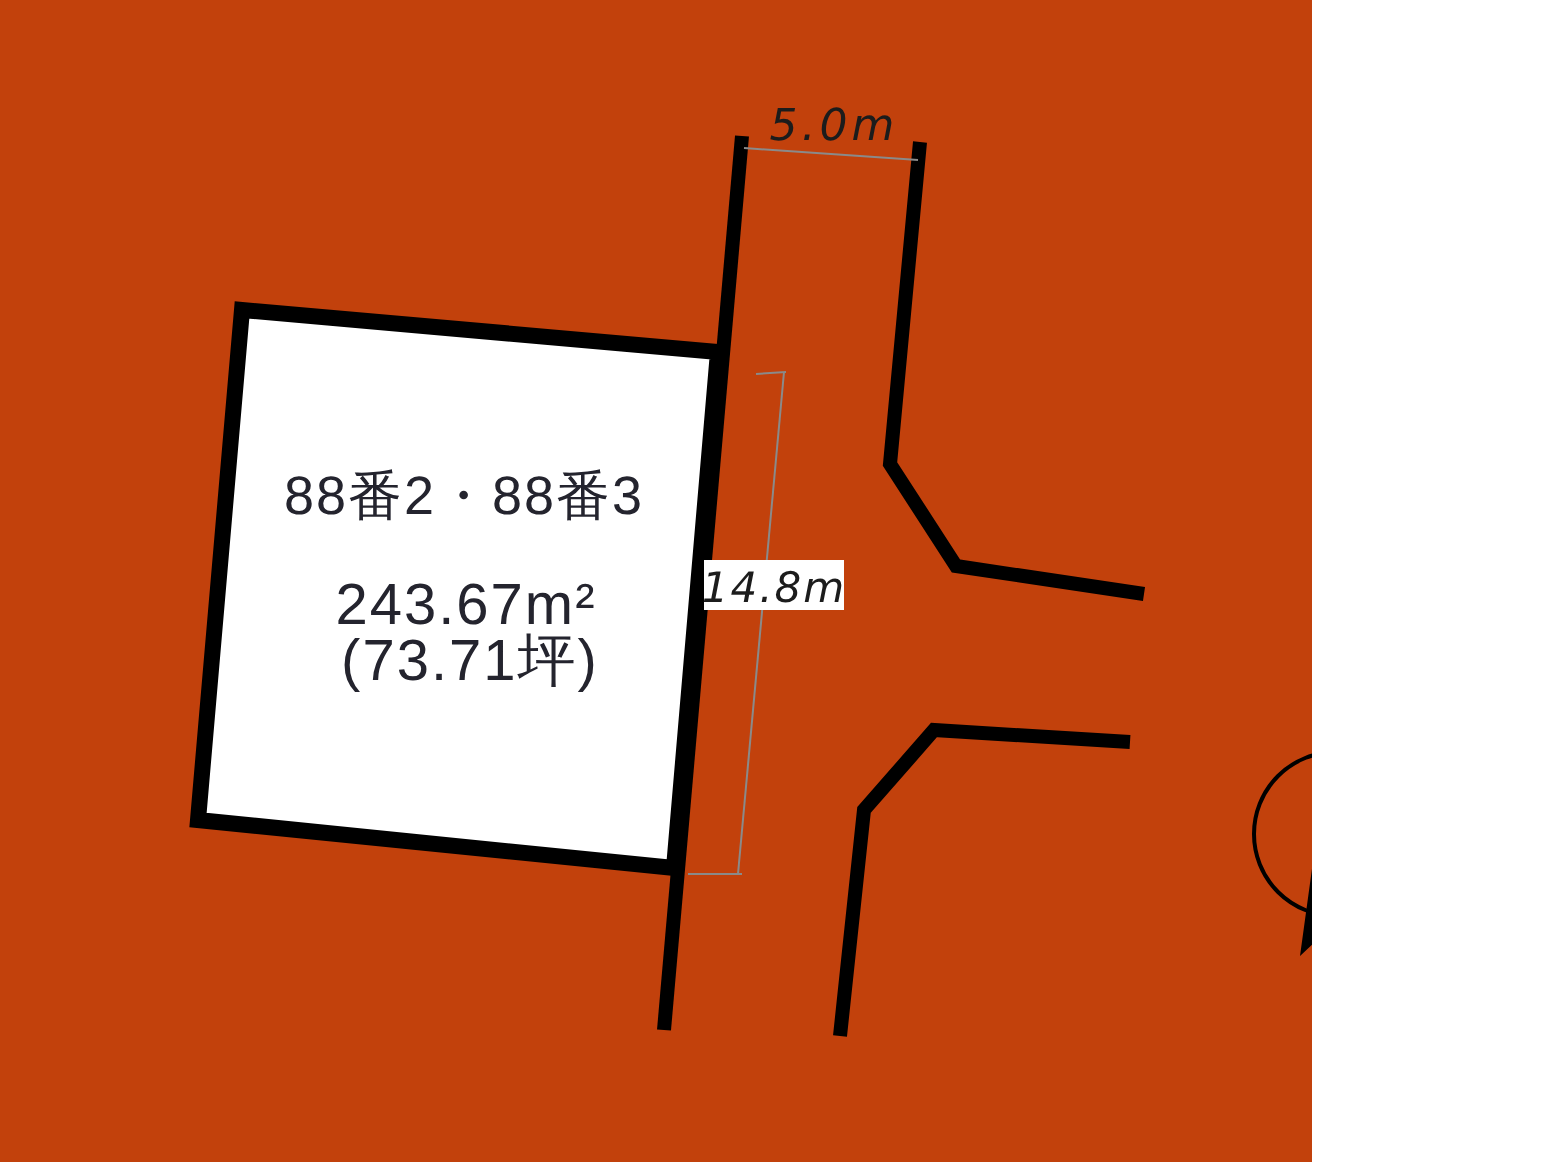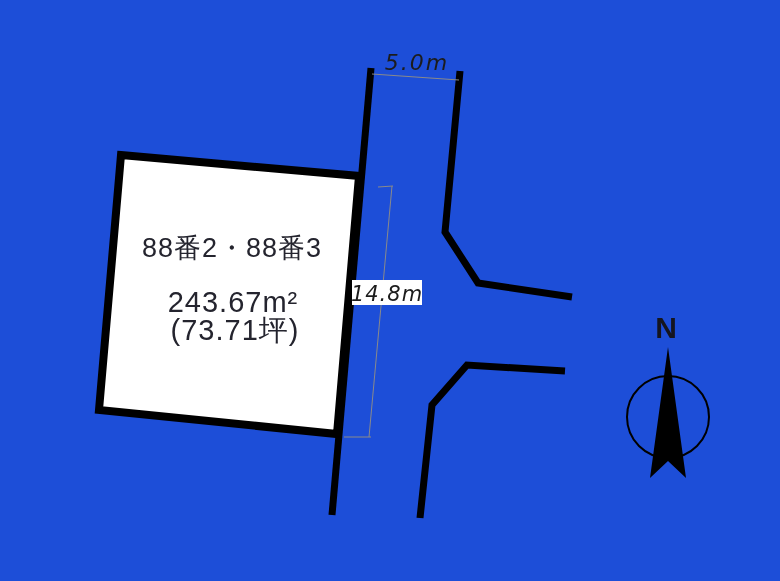"5.0m" .stage { background: #1d4ed8 -> #c2410c; width: 780px -> 656px }
